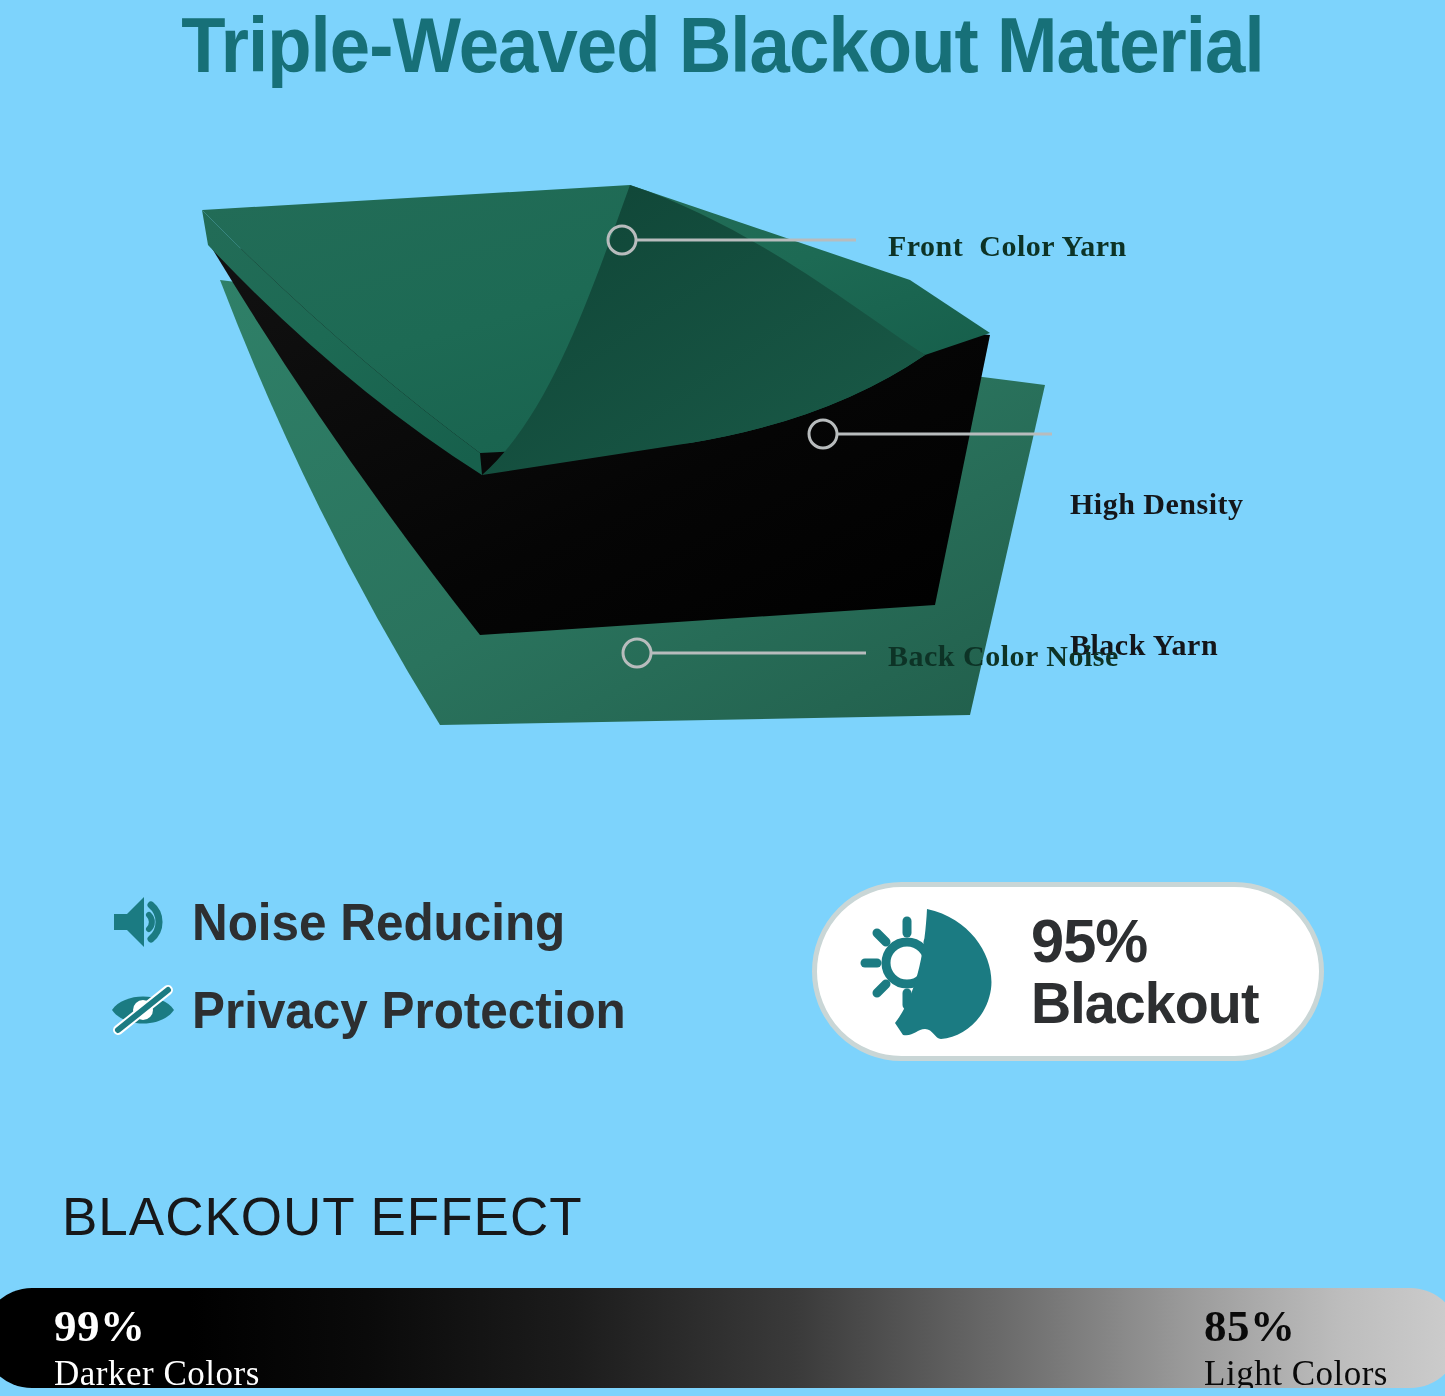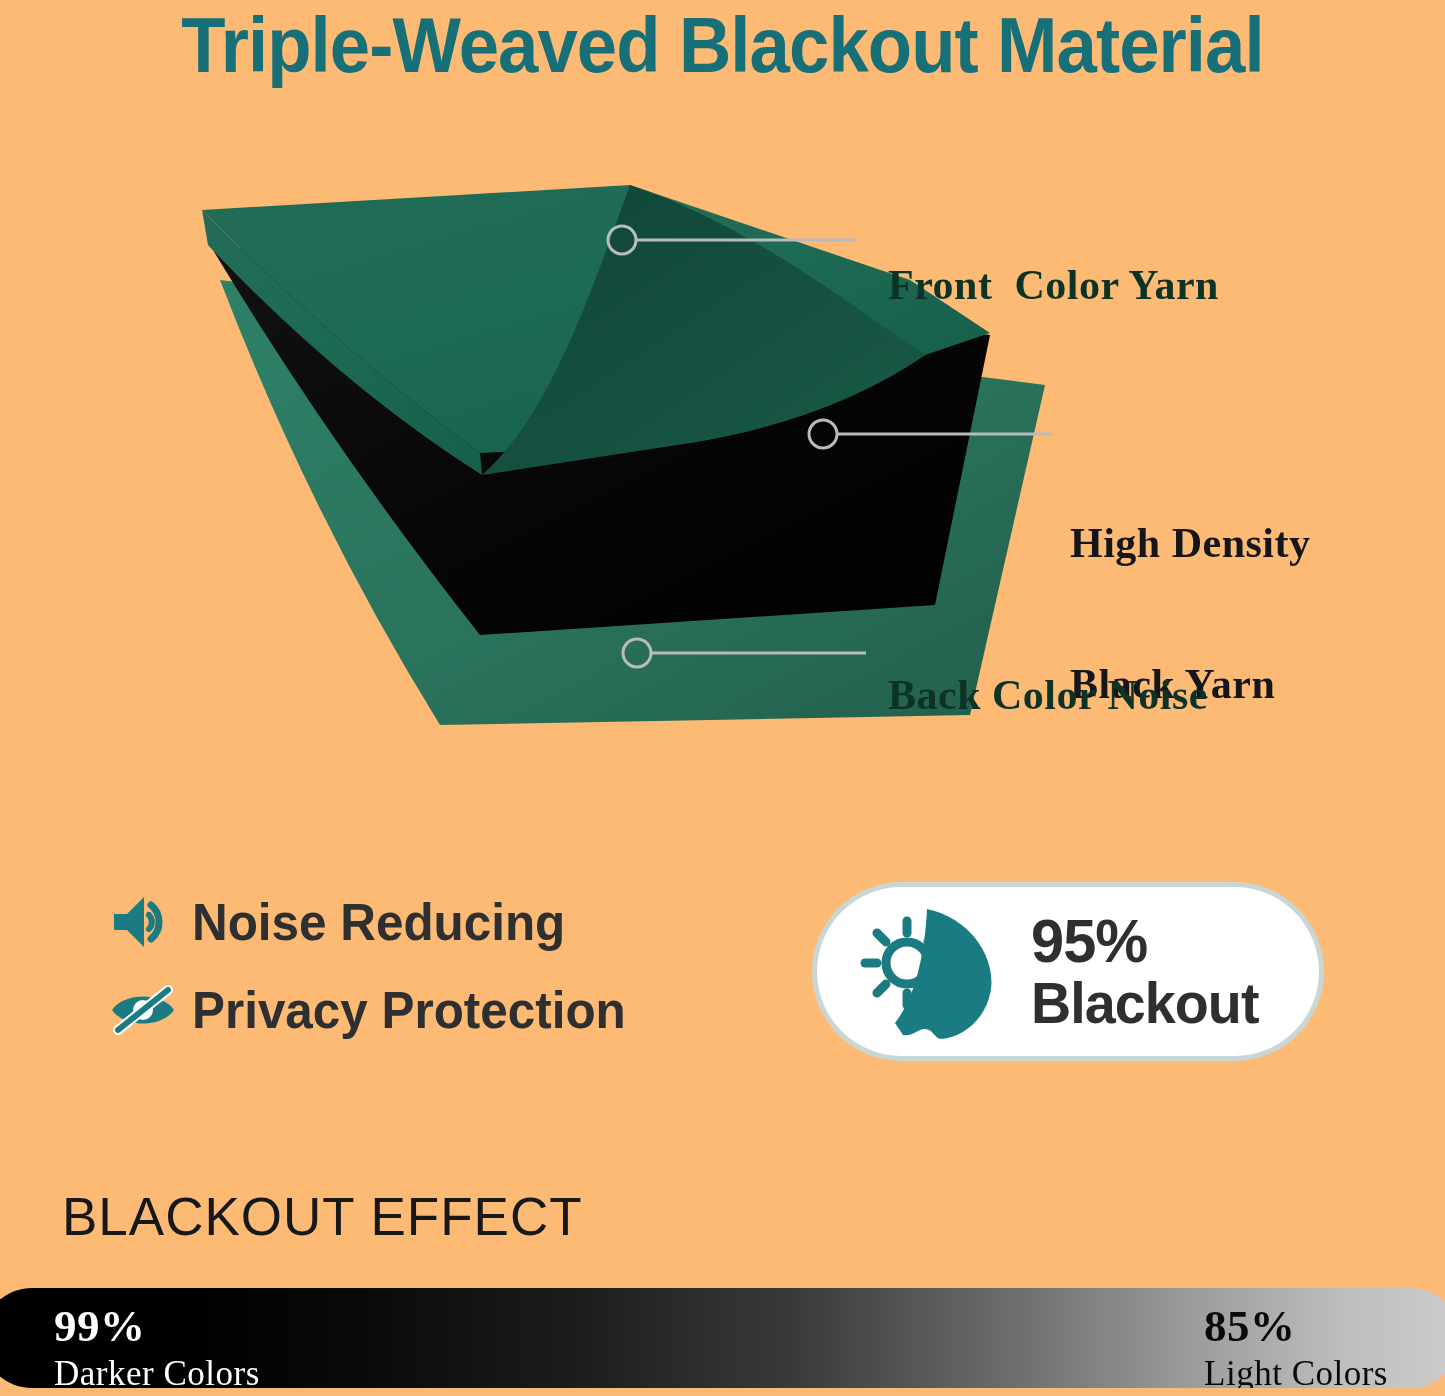"Triple-Weaved Blackout Material" #page { background: #fdba74 -> #7dd3fc }
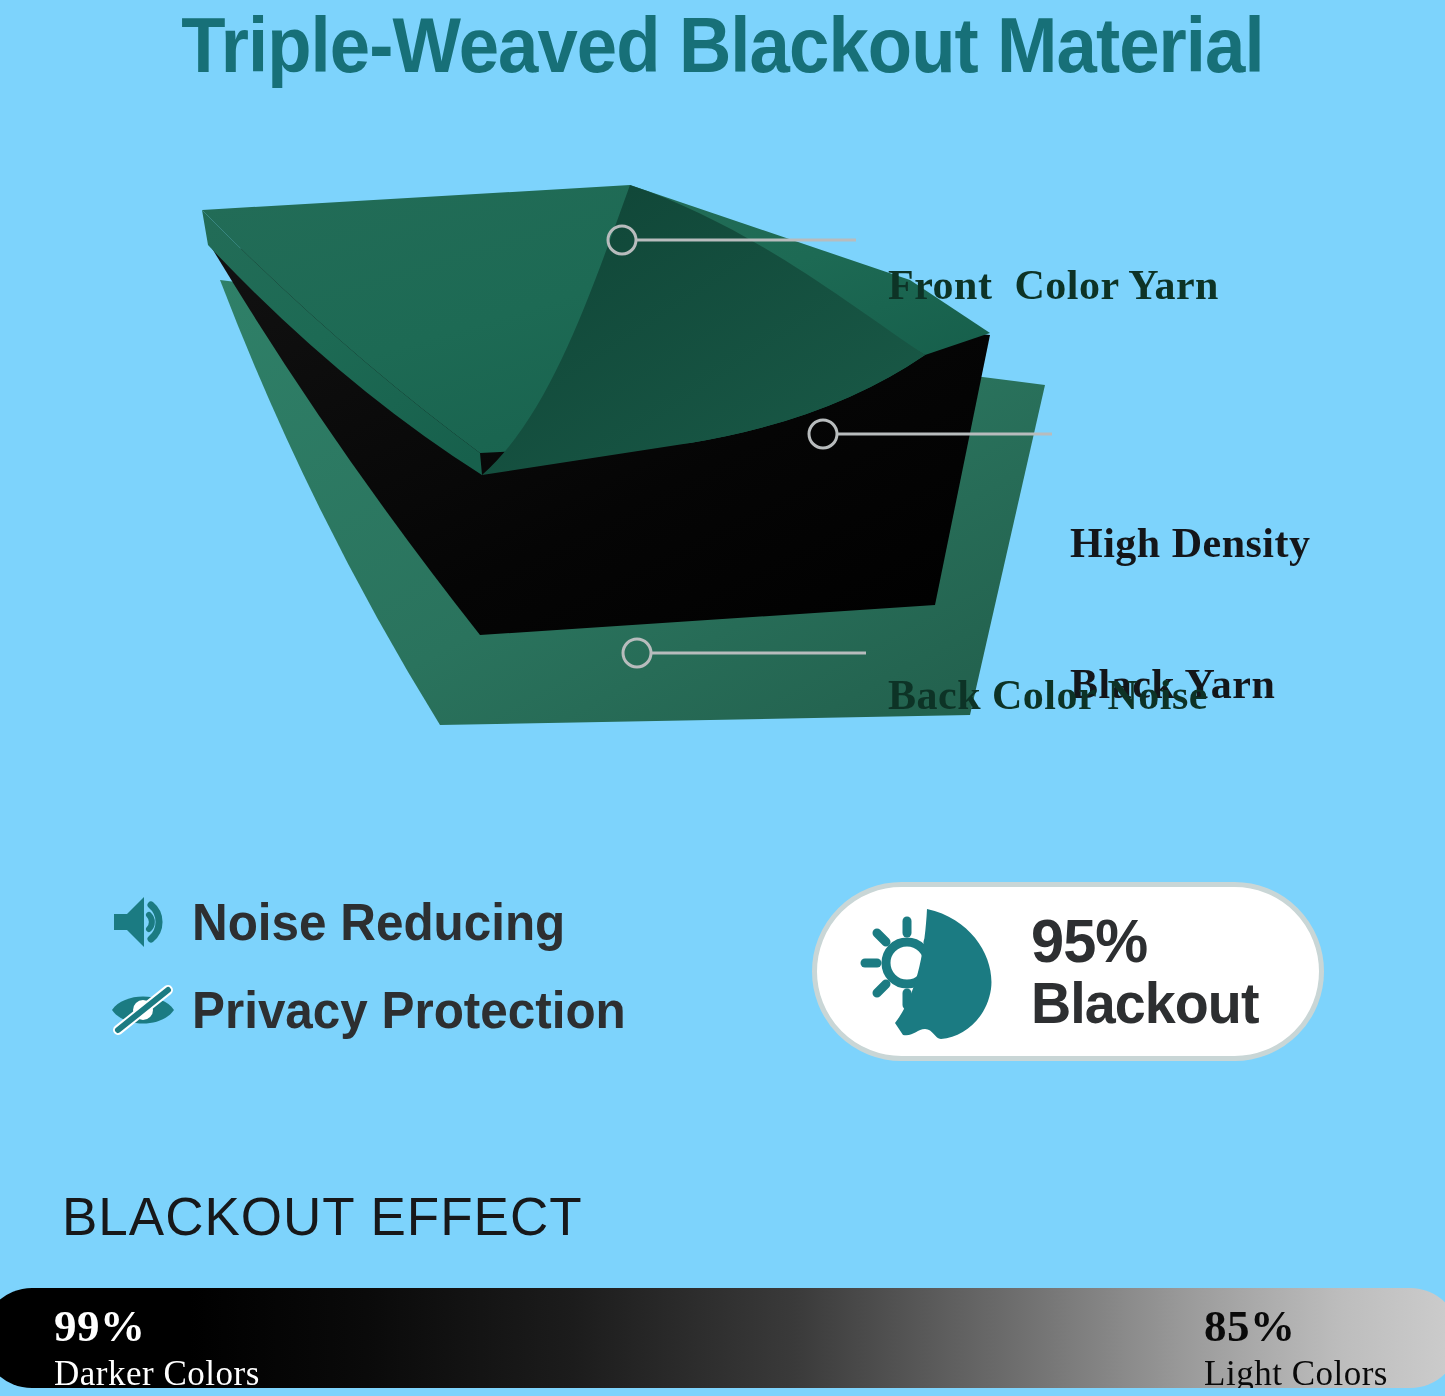"Front Color Yarn" .callout-text { font-size: 42px -> 30px; margin-top: 40px -> none }
